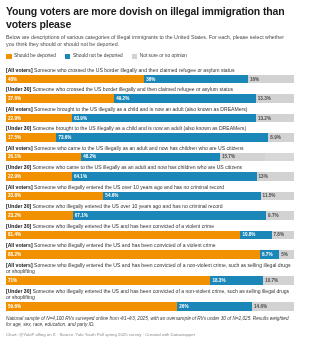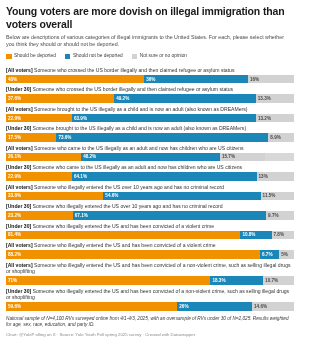"Young voters are more dovish" h1.title { text: overall -> please }
